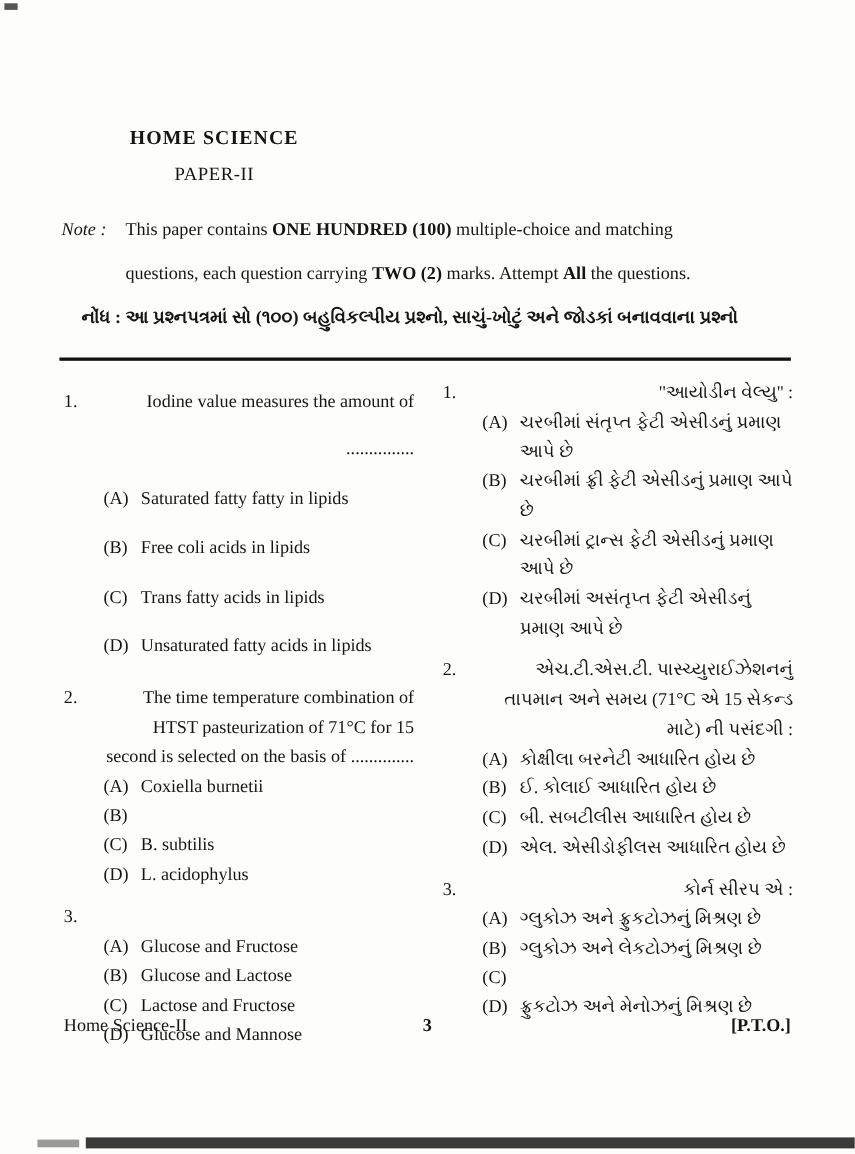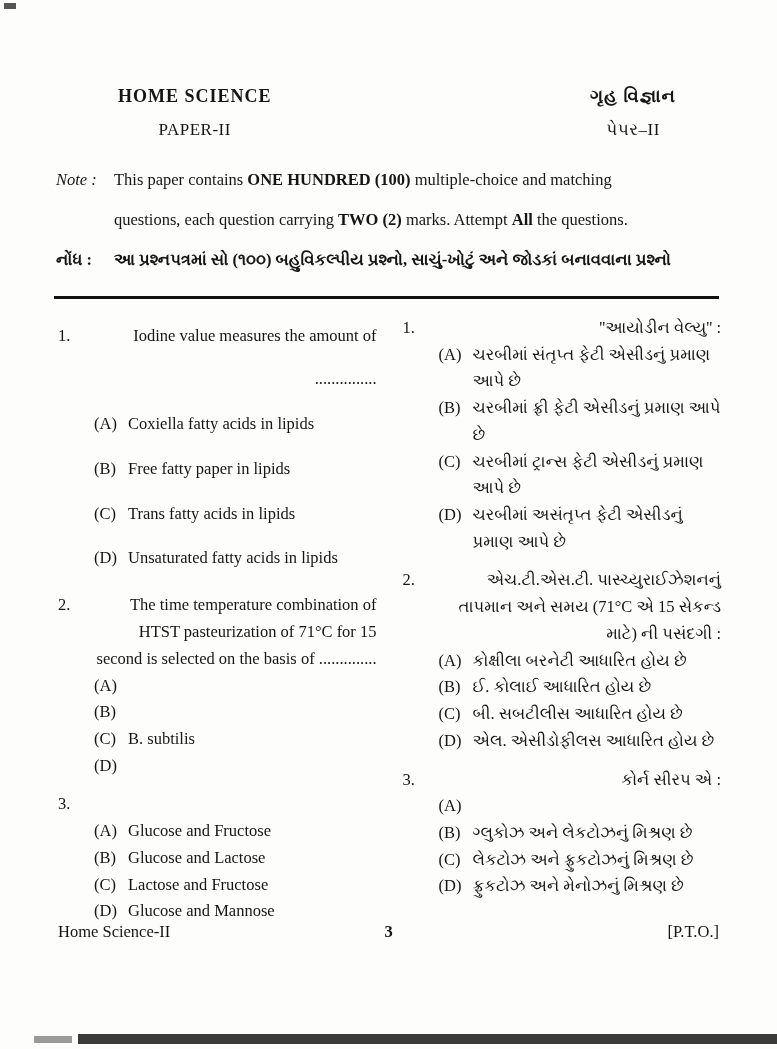"HOME SCIENCE" .header { margin-top: none -> 29px; padding: 86px 101px 0 118px -> 86px 78px 0 118px }
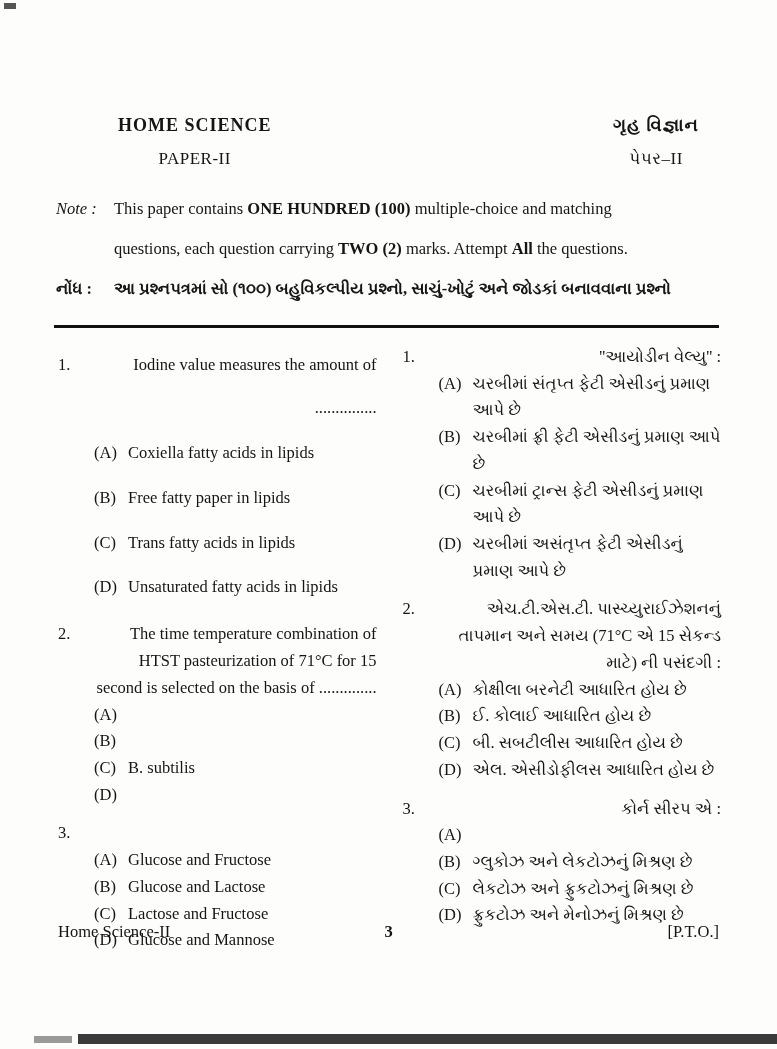"ગૃહ વિજ્ઞાન" div.block { html: <div> <div>ગૃહ વિજ્ઞાન</div> <div>પેપર–II</div> </div> -> none }
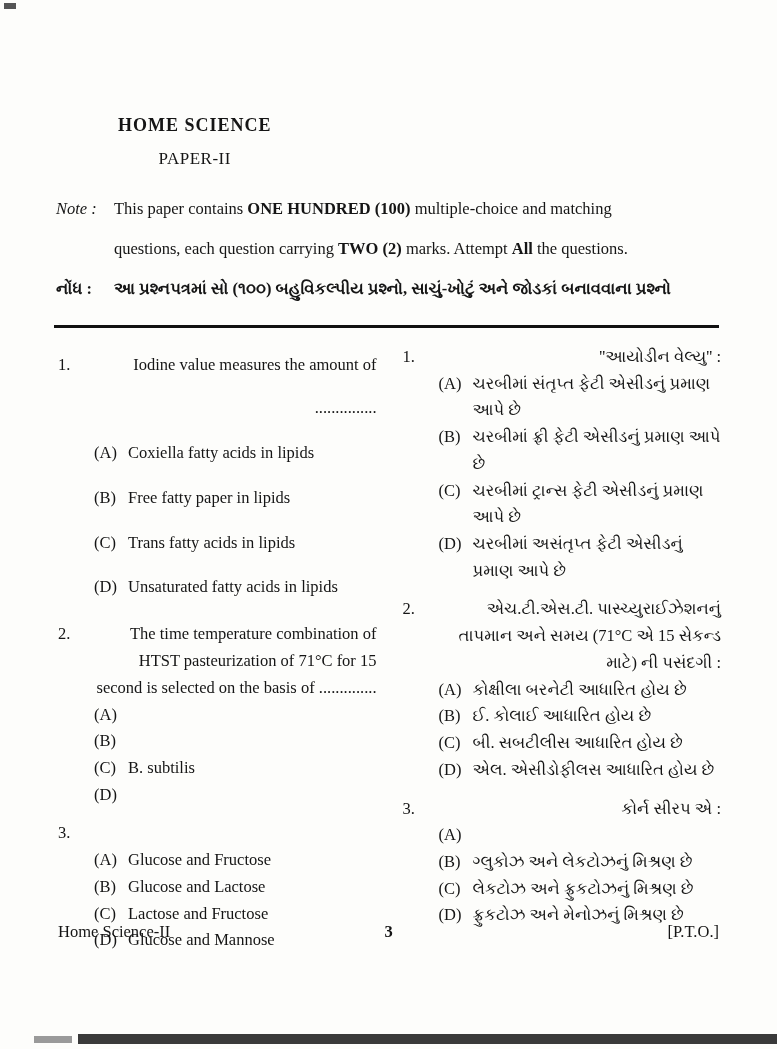"નોંધ :" .note-label.gu { margin-left: none -> 18px }
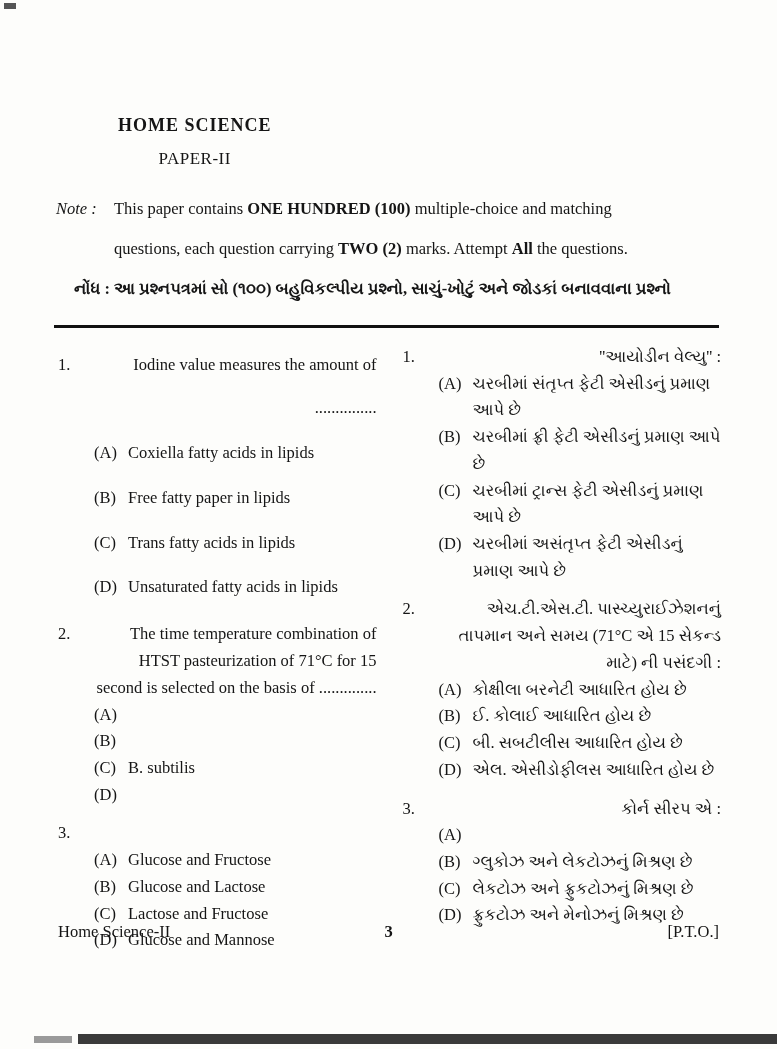"Coxiella fatty acids in lipids" span.opt-text { text: Coxiella fatty acids -> Saturated fatty fatty }
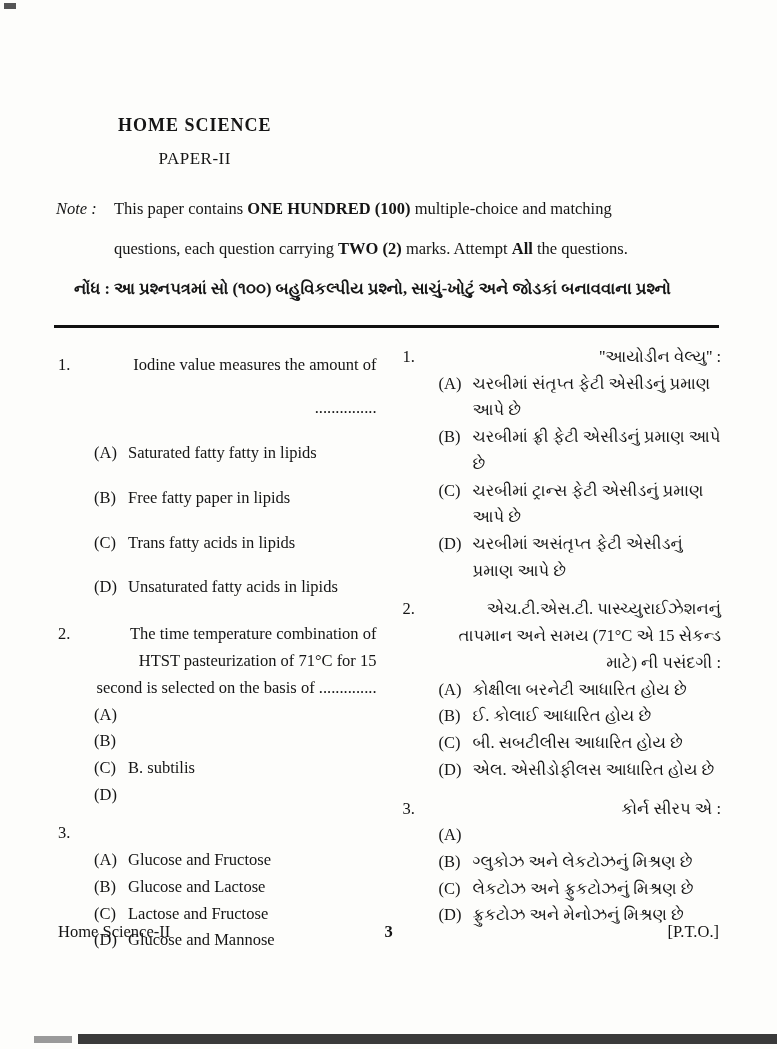"Free fatty paper in lipids" span.opt-text { text: fatty paper -> coli acids }
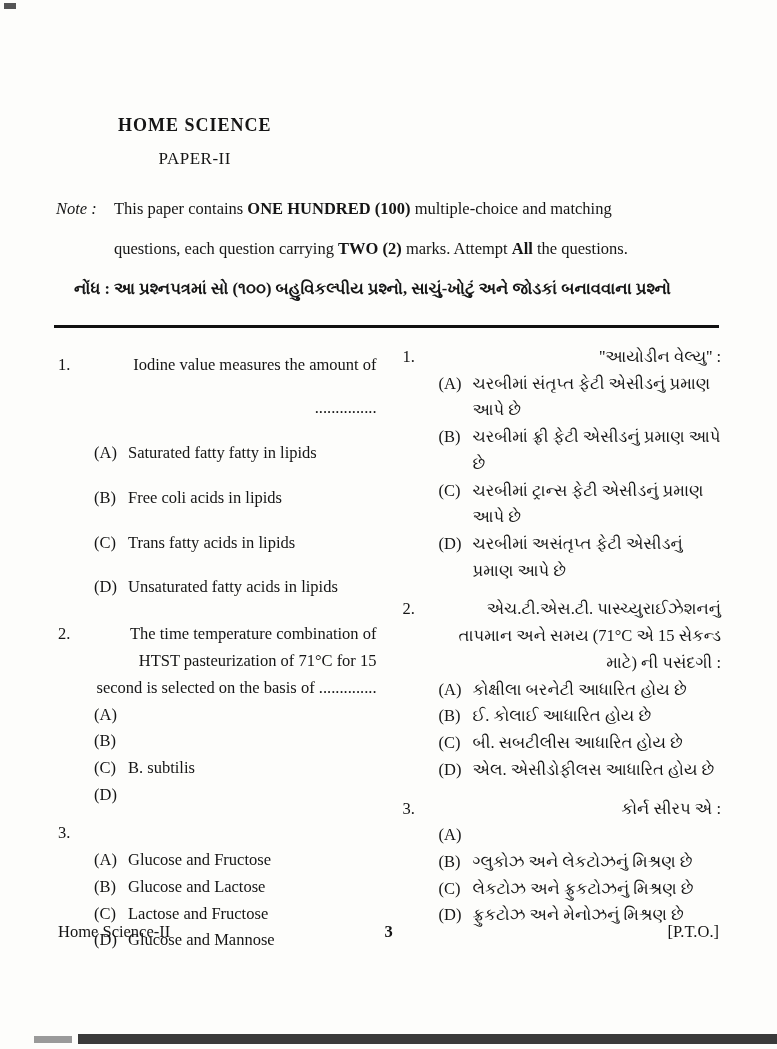"Coxiella burnetii" span.opt-text { html: none -> <span>Coxiella burnetii</span> }
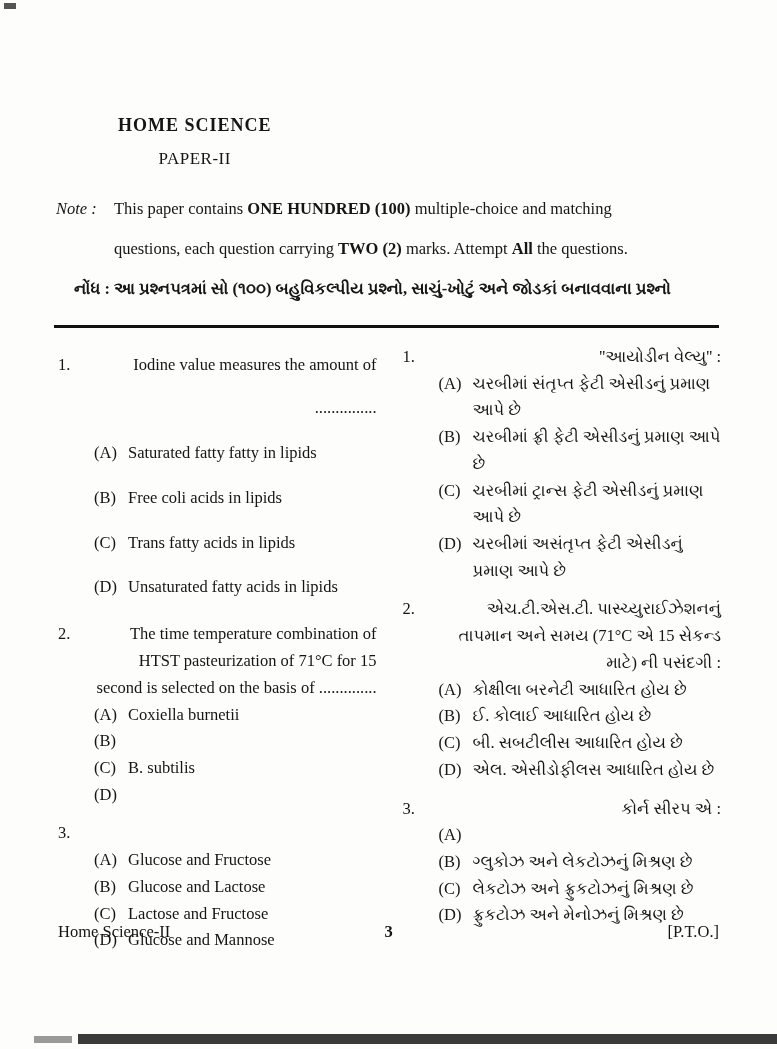"L. acidophylus" span.opt-text { html: none -> <span>L. acidophylus</span> }
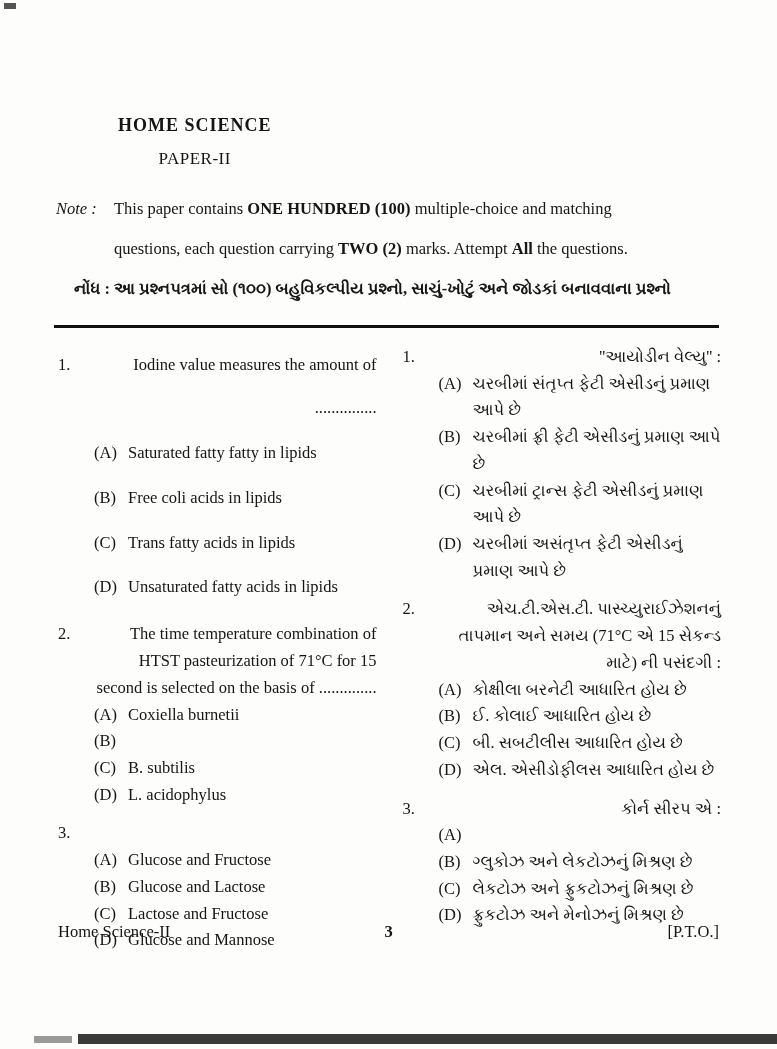"ગ્લુકોઝ અને ફ્રુકટોઝનું મિશ્રણ છે" span.opt-text { html: none -> <span>ગ્લુકોઝ અને ફ્રુકટોઝનું મિશ્રણ છે</span> }
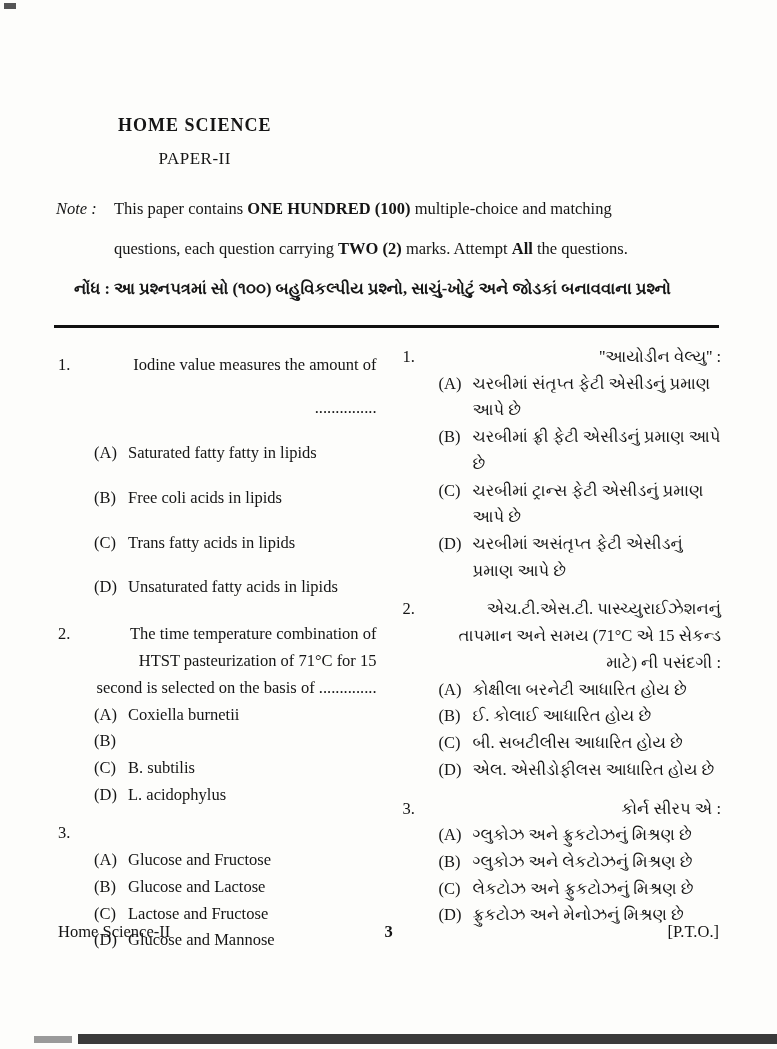"લેકટોઝ અને ફ્રુકટોઝનું મિશ્રણ છે" span.opt-text { html: <span>લેકટોઝ અને ફ્રુકટોઝનું મિશ્રણ છે</span> -> none }
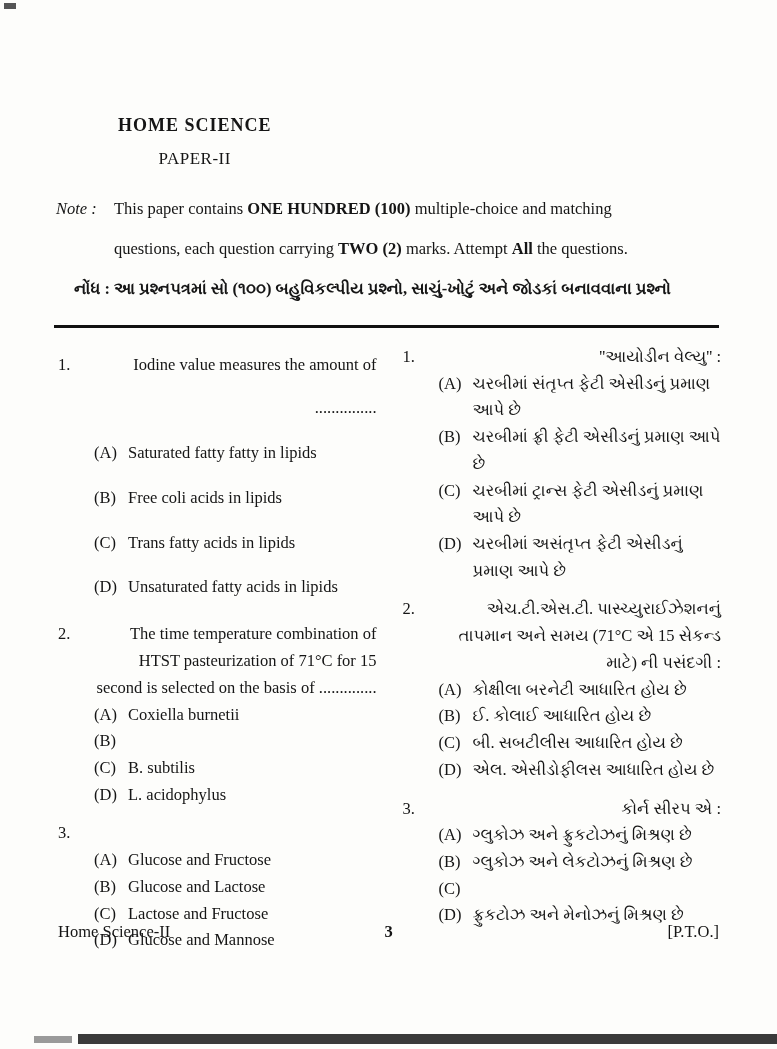"[P.T.O.]" .footer-right { font-weight: normal -> bold }
